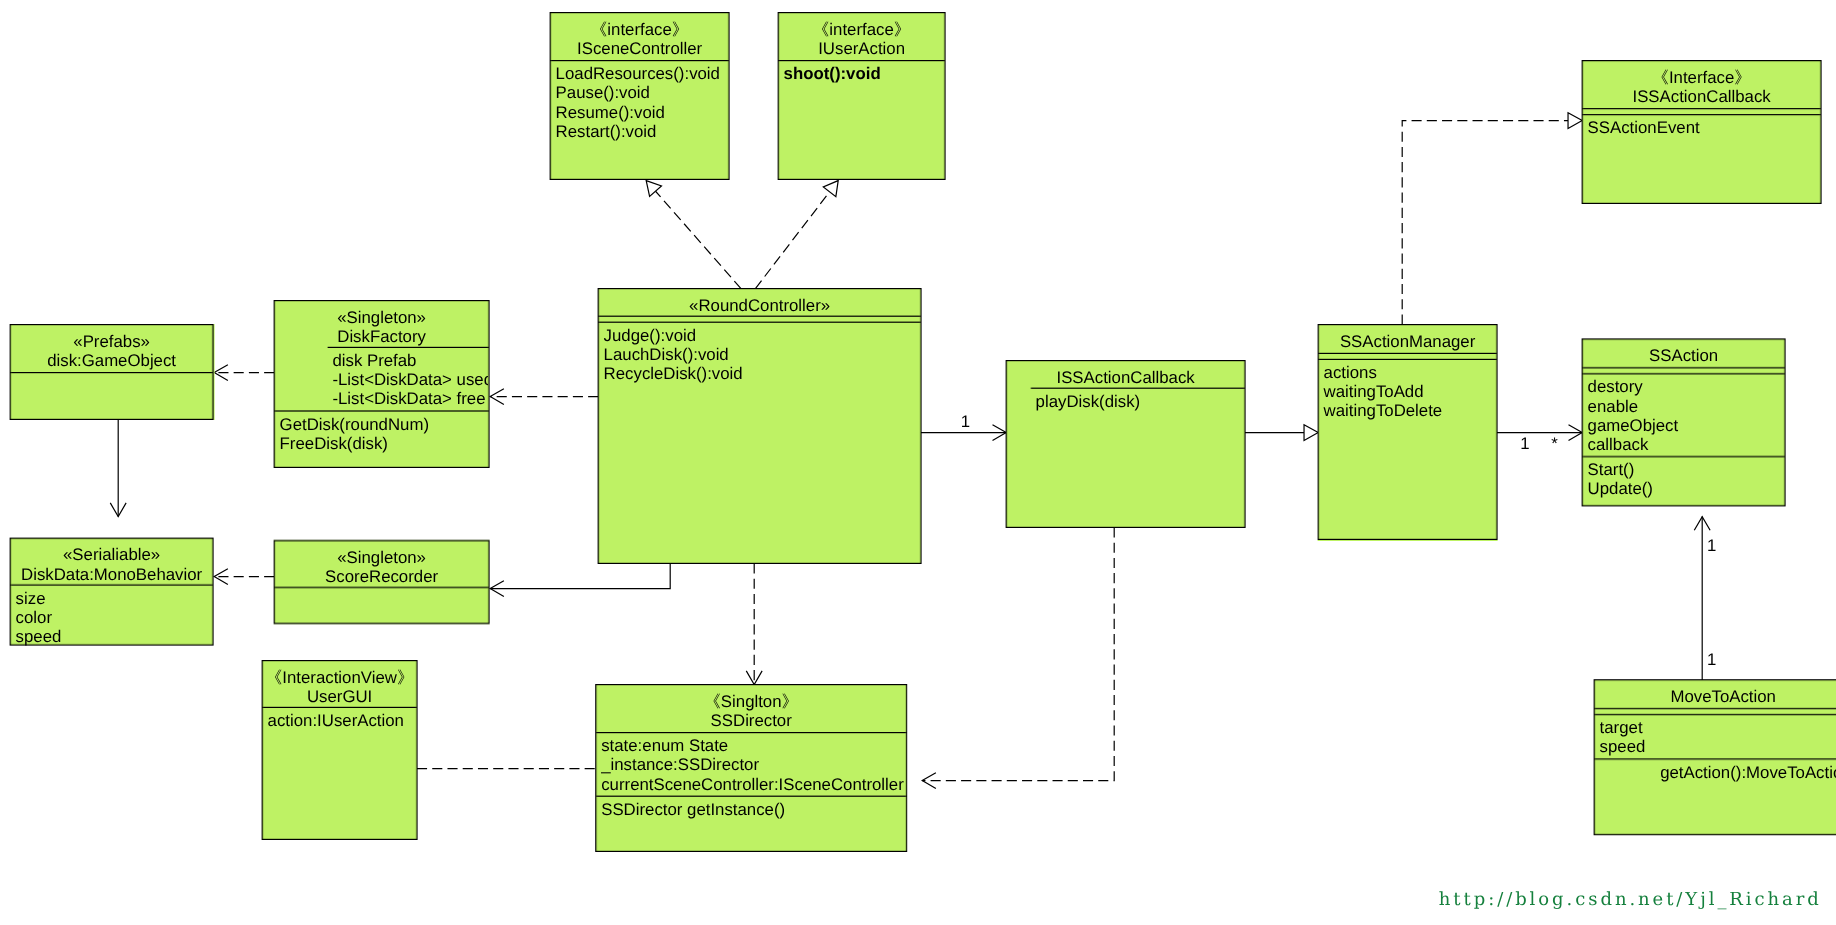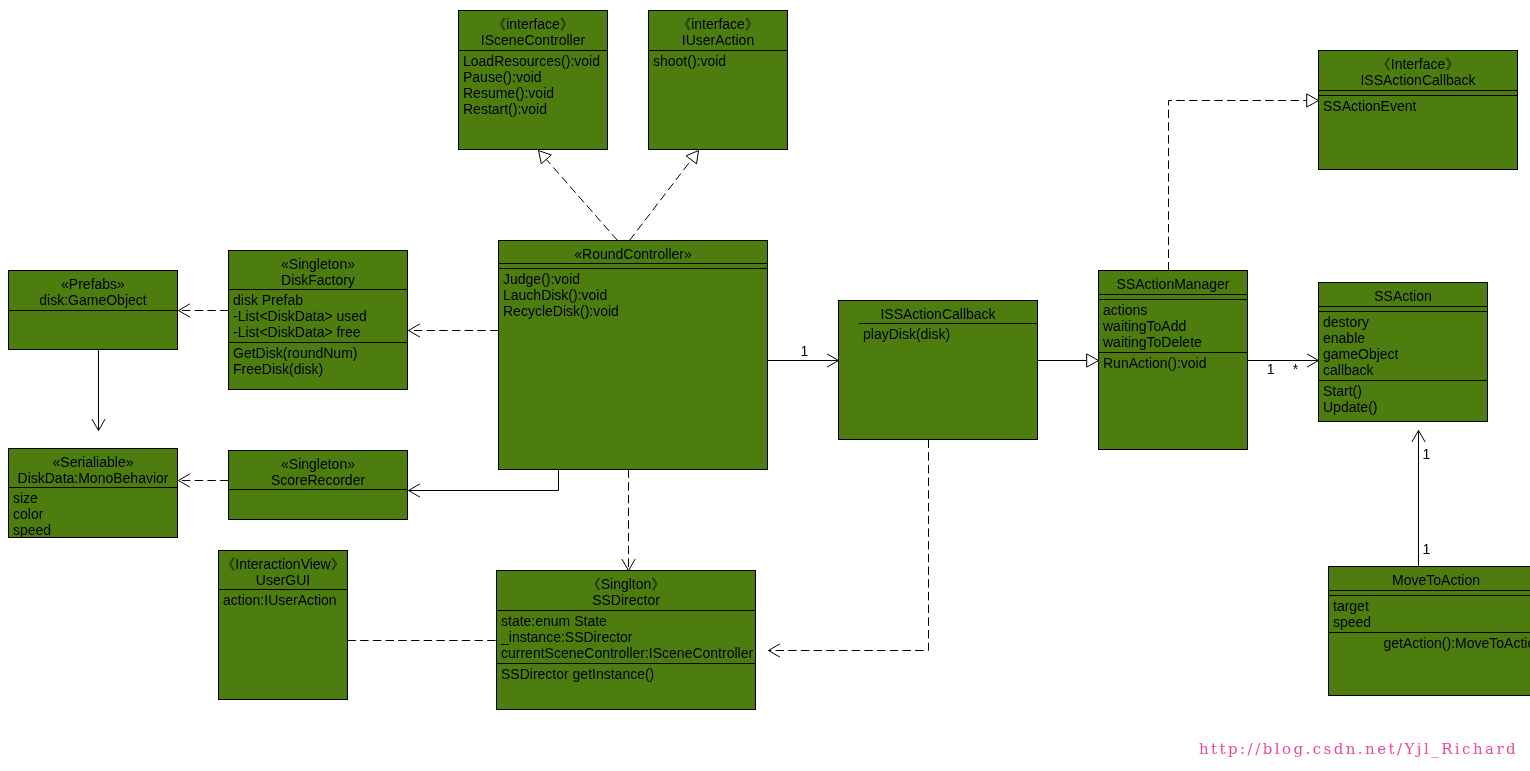"《interface》" .uml-class { background: #4d7c0f -> #bef264 }
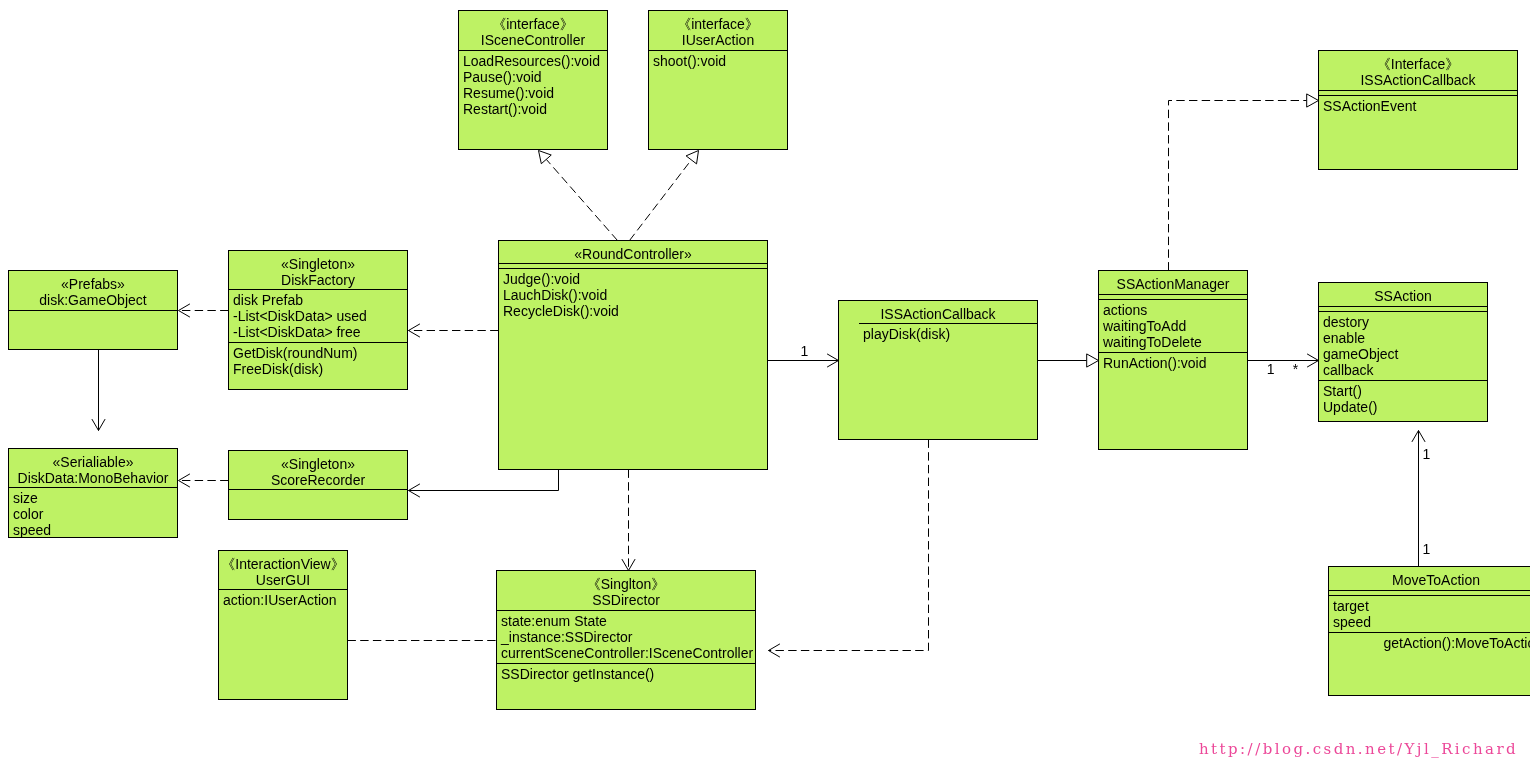"shoot():void" div.uml-compartment { font-weight: none -> bold }
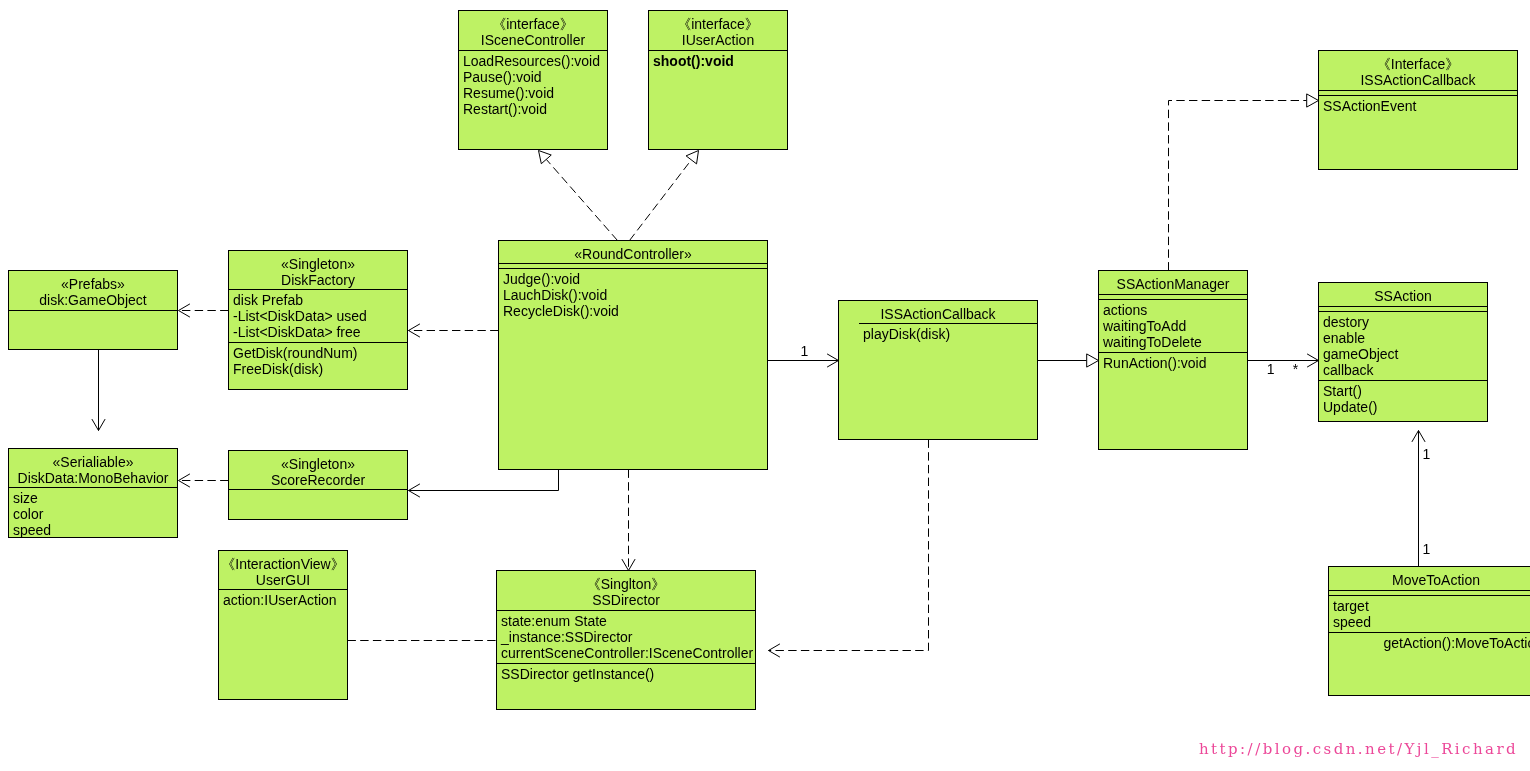"disk Prefab" div.uml-compartment { margin-left: none -> 44px }
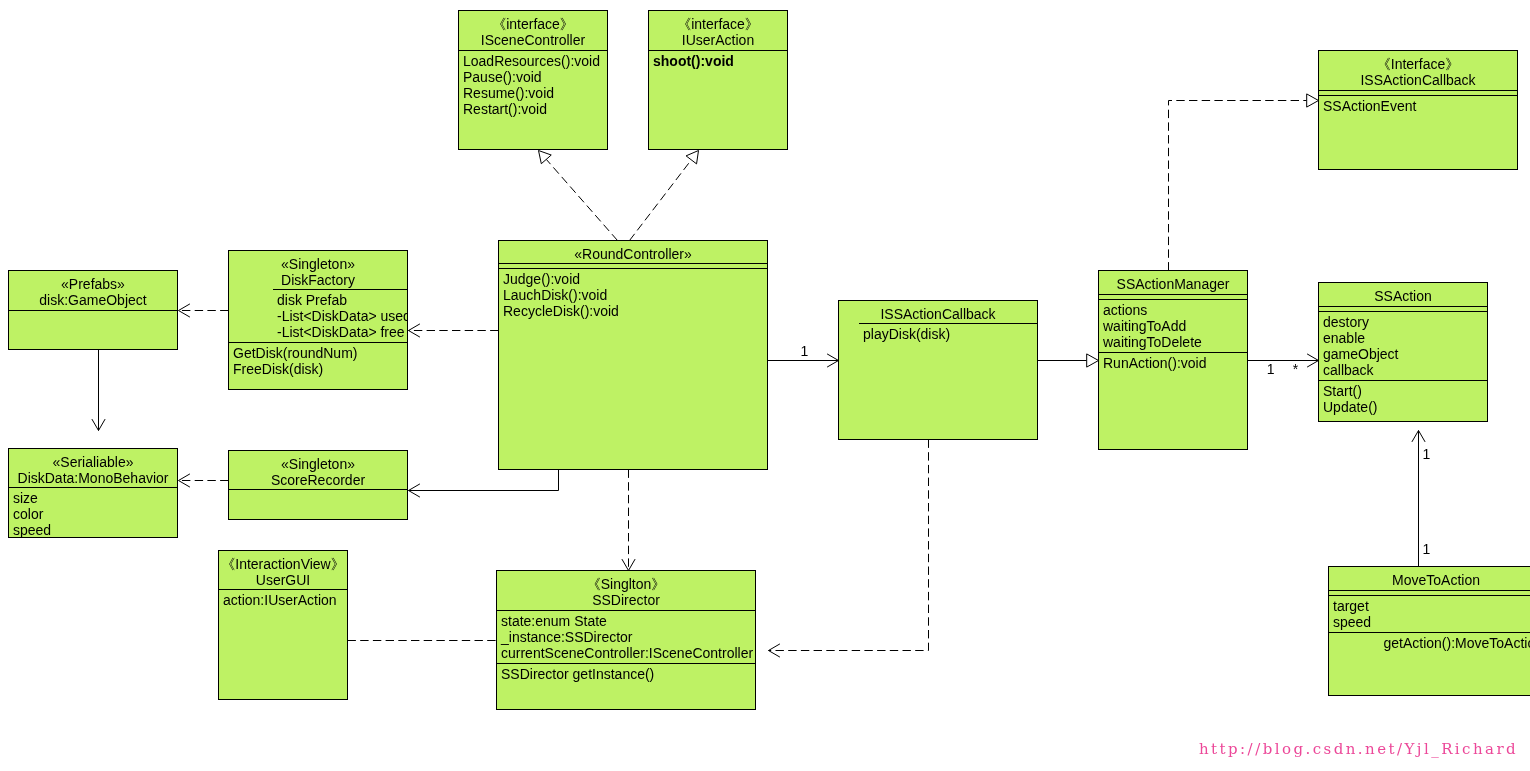"RunAction():void" div.uml-compartment { html: <div> <div>RunAction():void</div> </div> -> none }
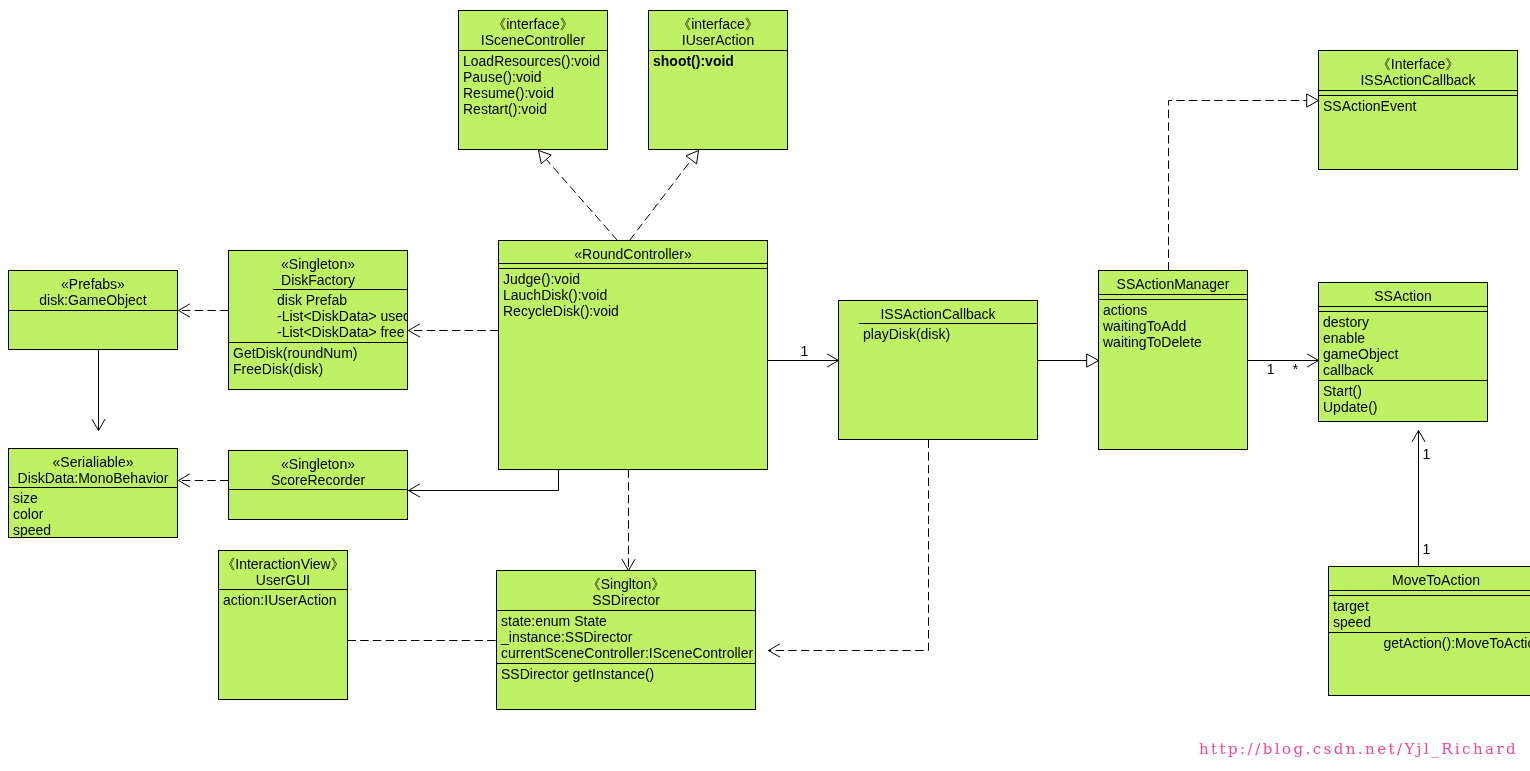"http://blog.csdn.net/Yjl_Richard" .watermark { color: #ec4899 -> #15803d }
